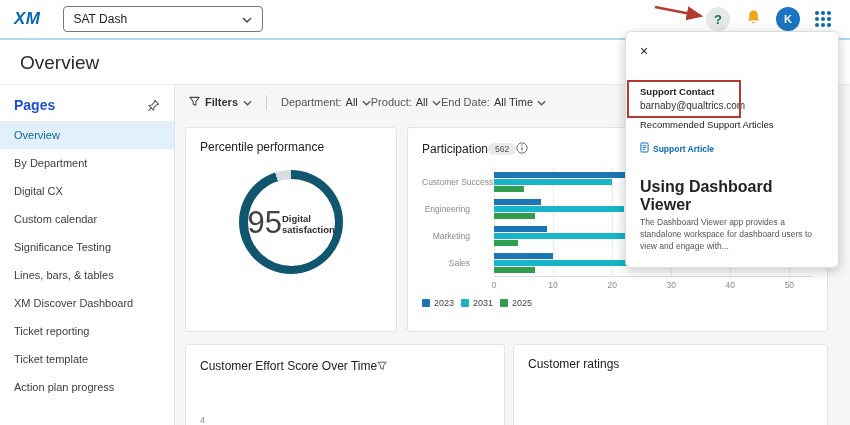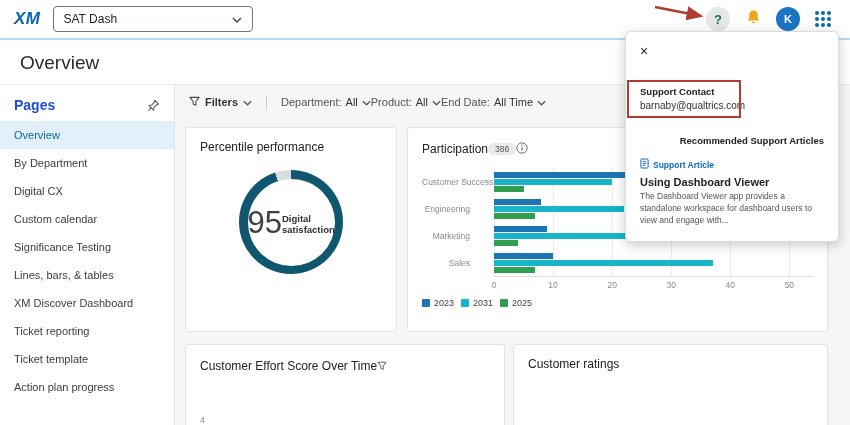"XM" .topbar { gap: 12px -> 22px }
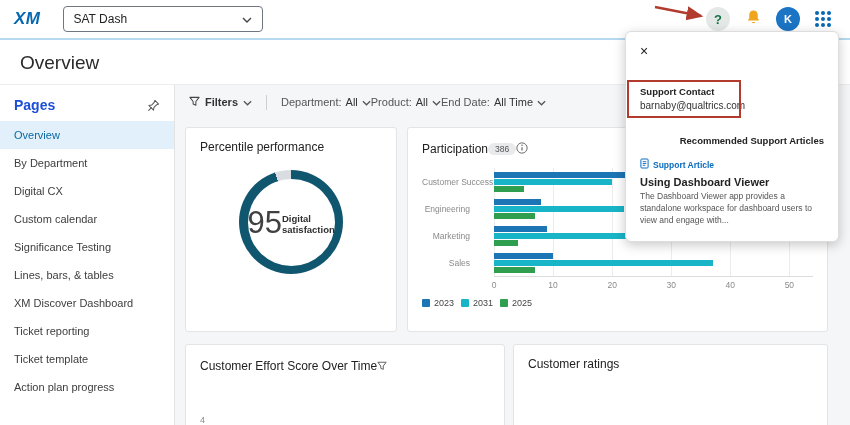"Recommended Support Articles" .rec-heading { font-weight: bold -> normal; margin-top: 24px -> 8px; text-align: right -> none }
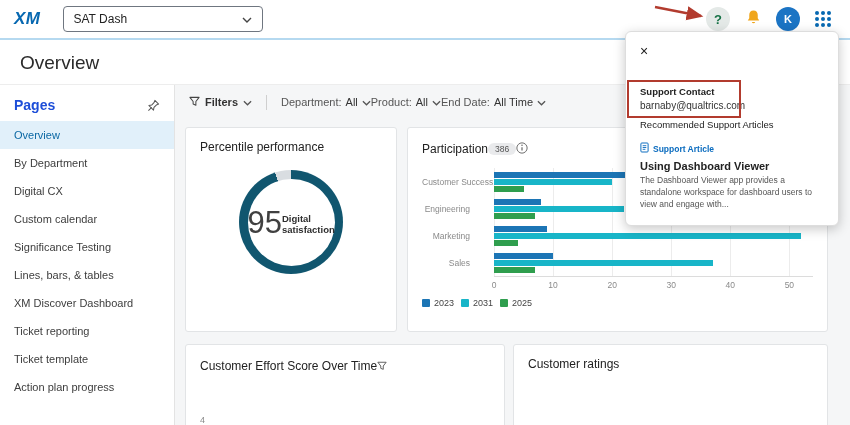"386" span.badge { text: 386 -> 562 }
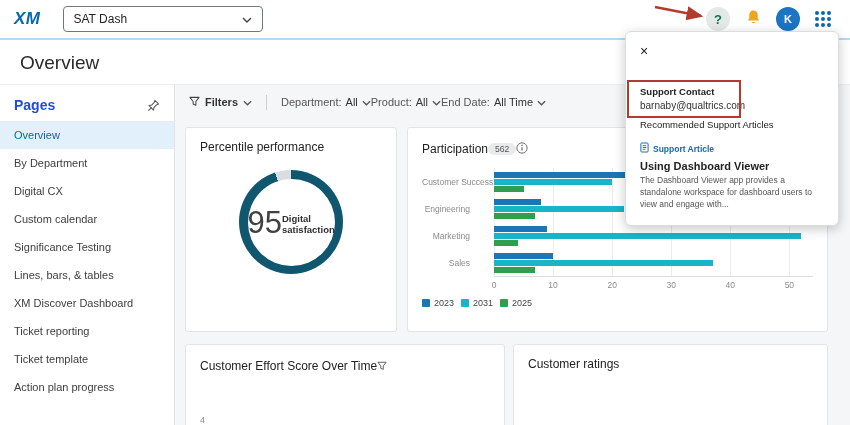"Using Dashboard Viewer" .article-title { font-size: 11px -> 16px; margin-top: 5px -> 23px }
